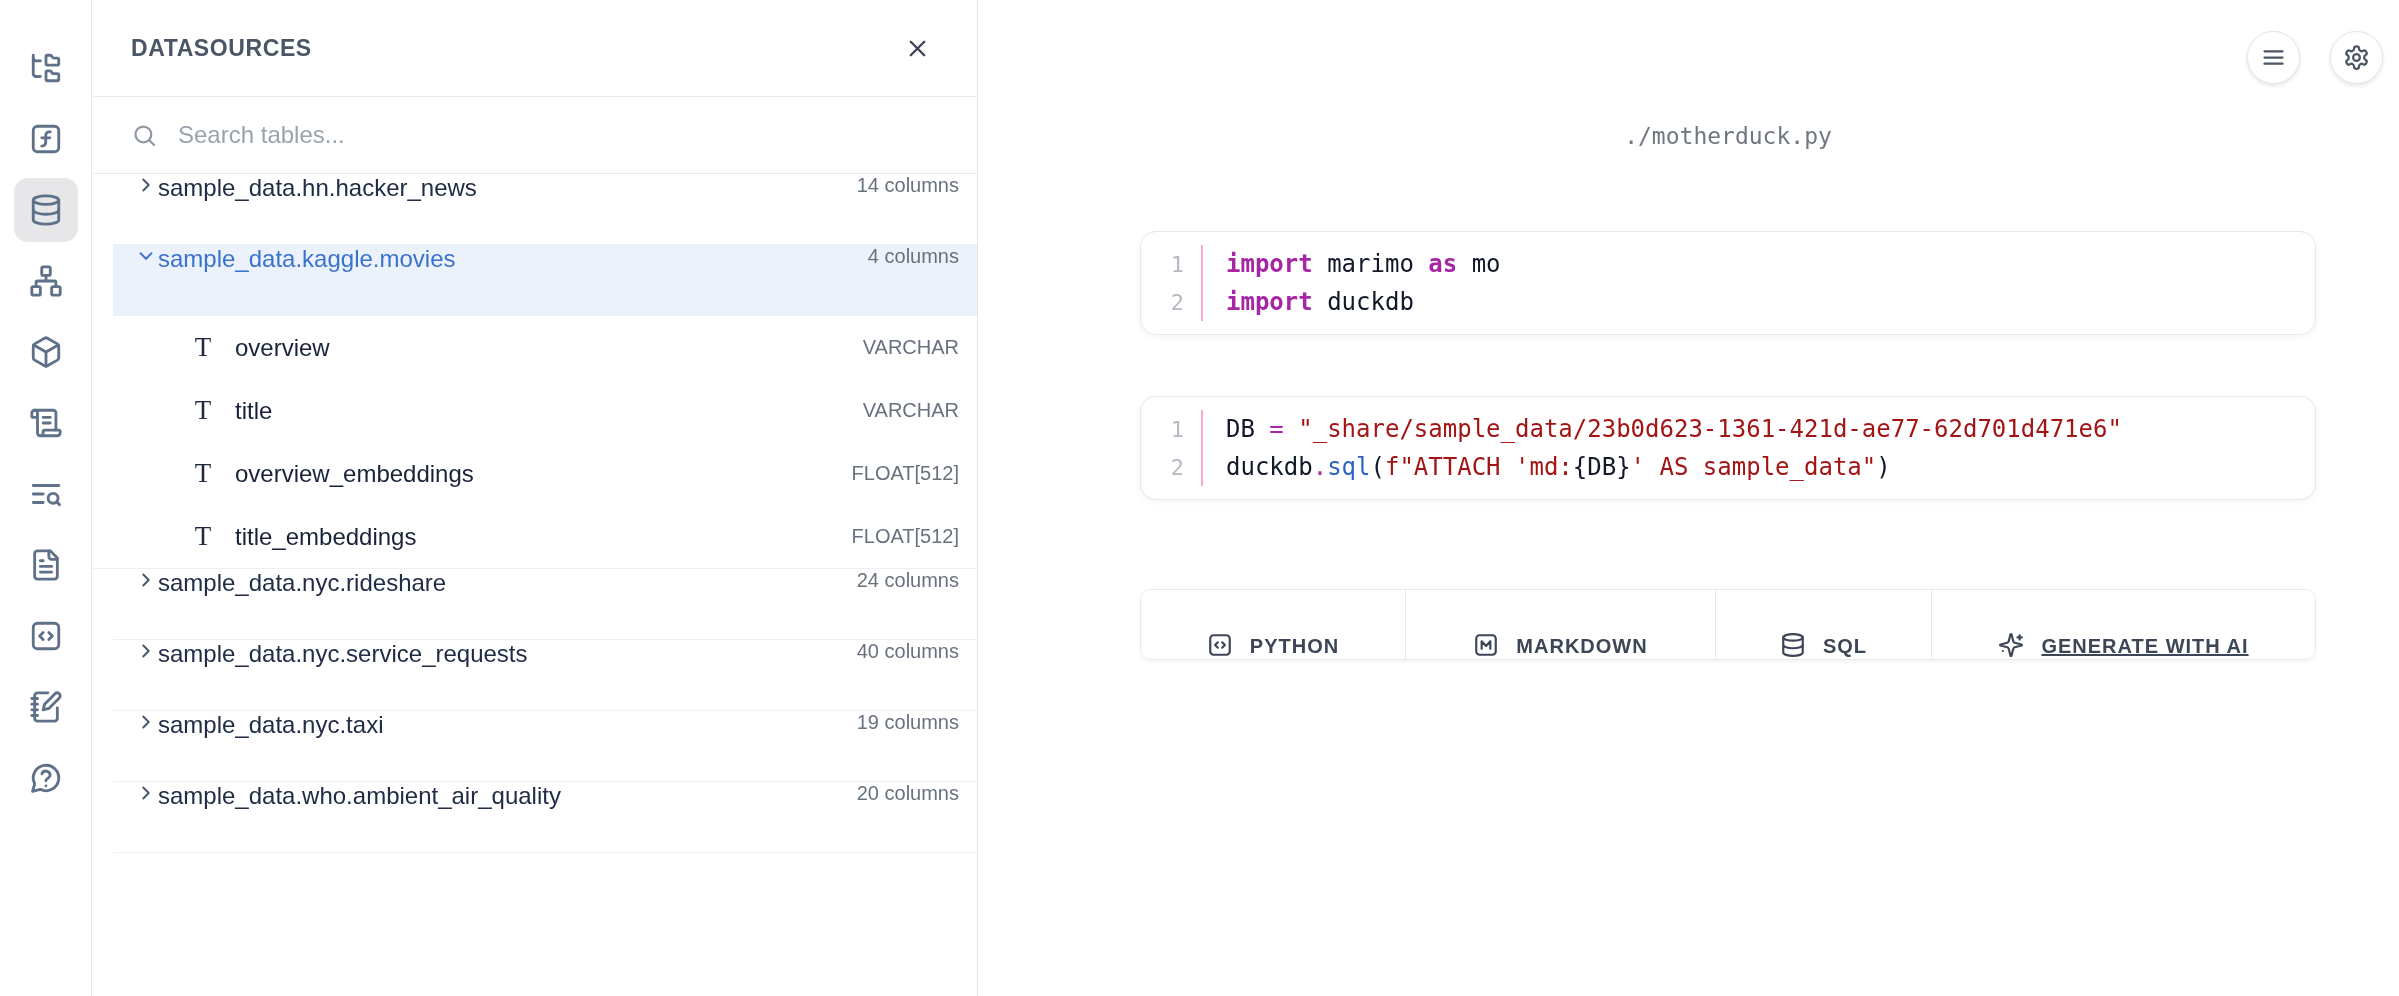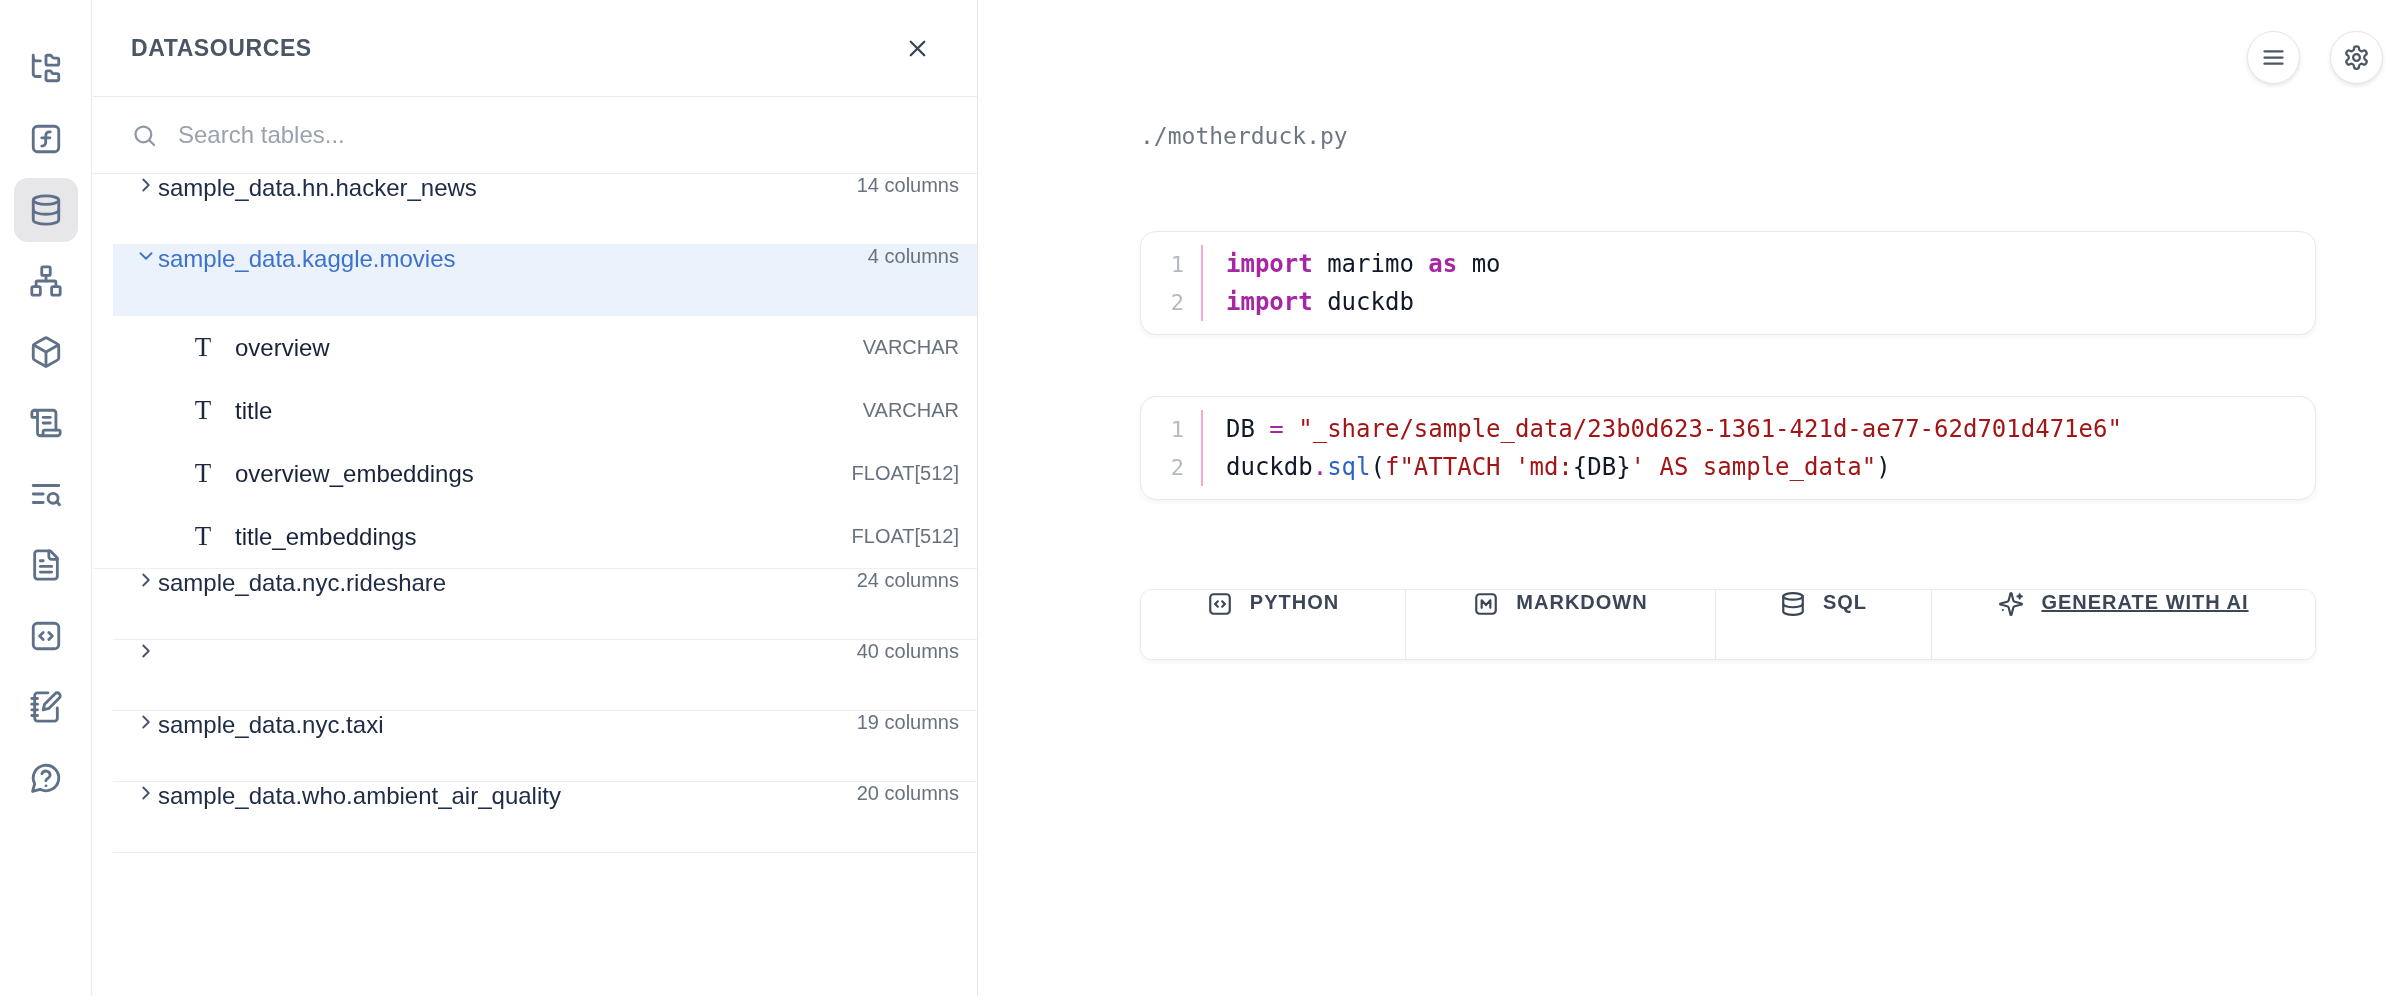"./motherduck.py" .filename { text-align: left -> center }
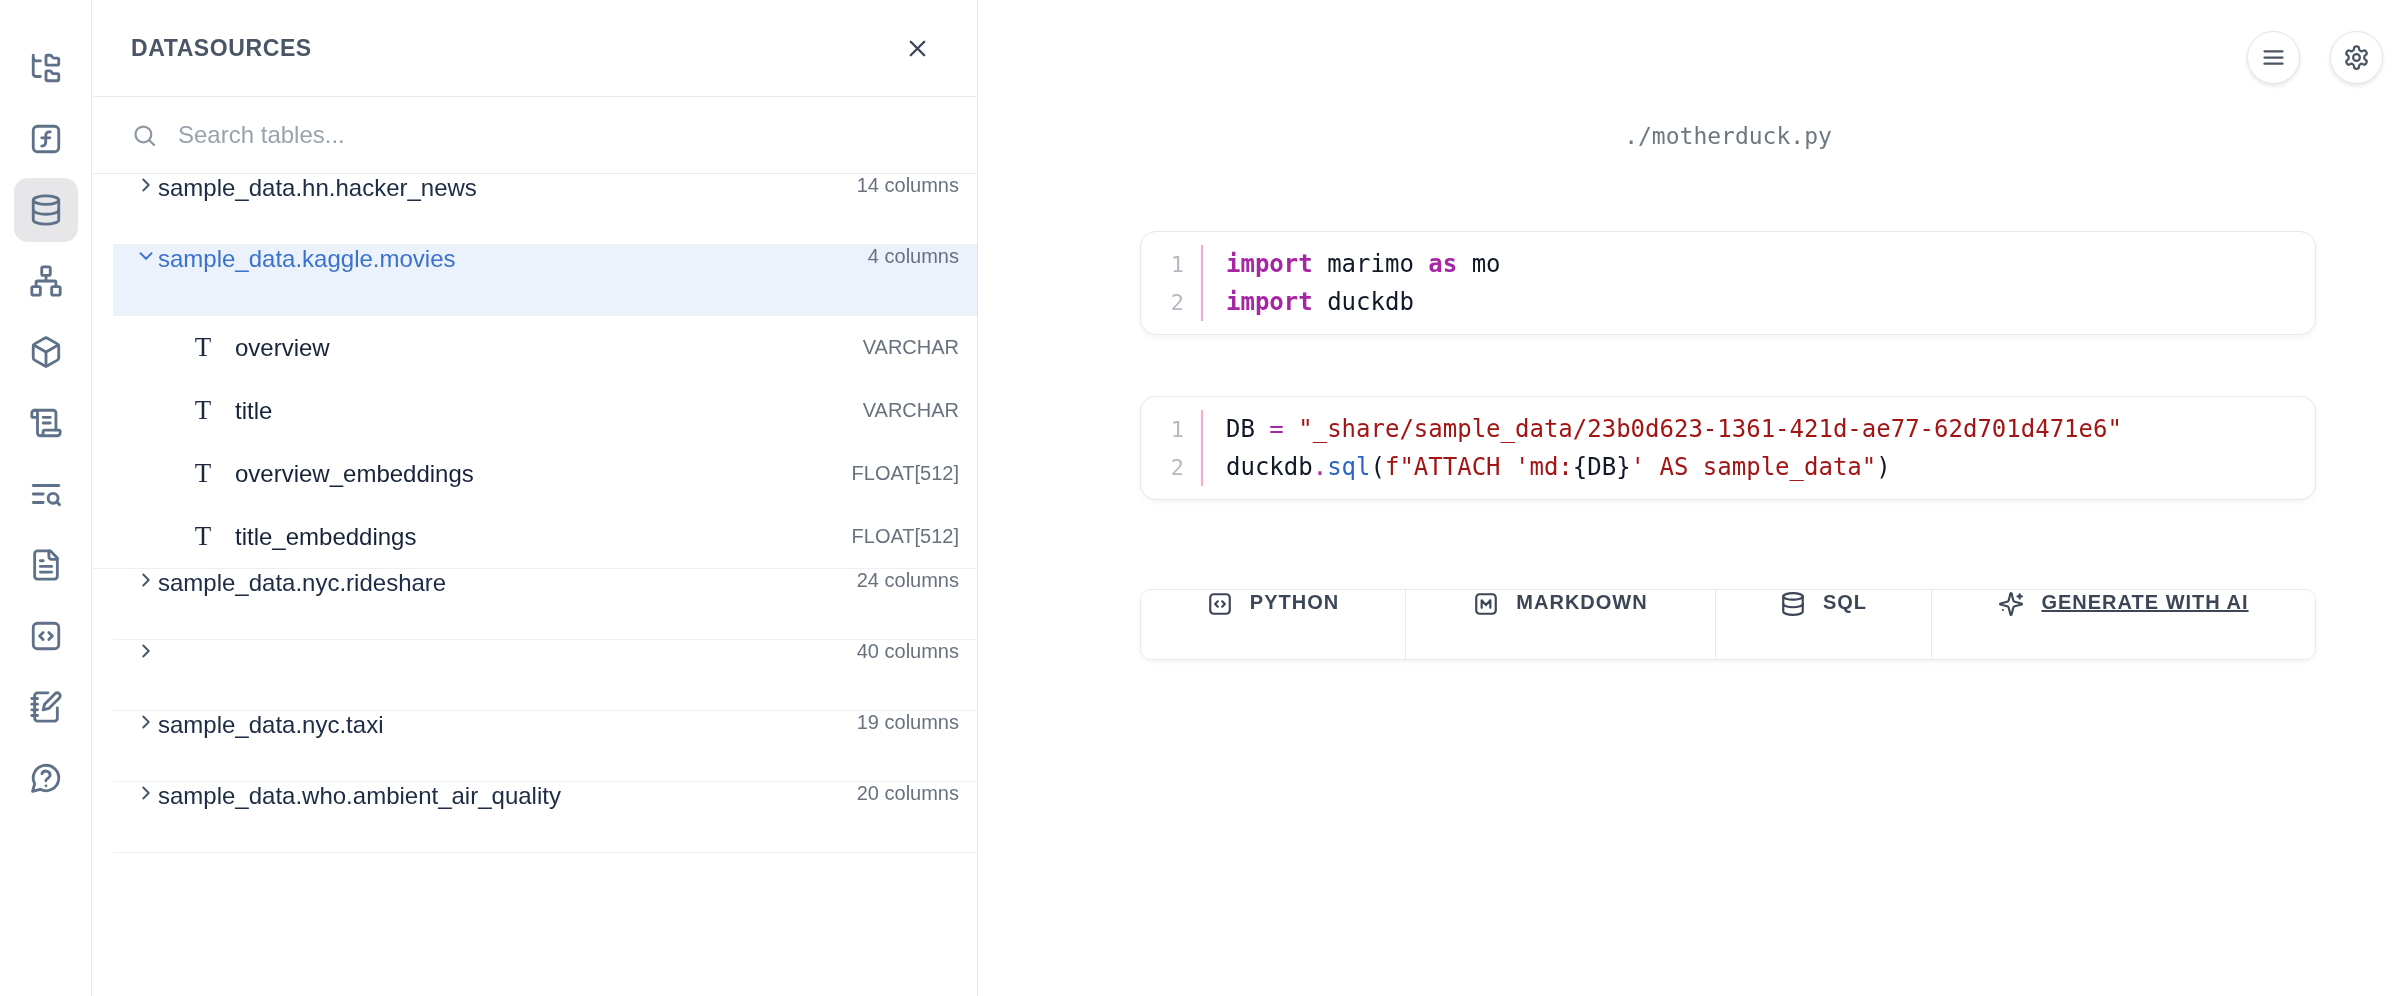"sample_data.nyc.service_requests" span.nm { html: none -> <span>sample_data.nyc.service_requests</span> }
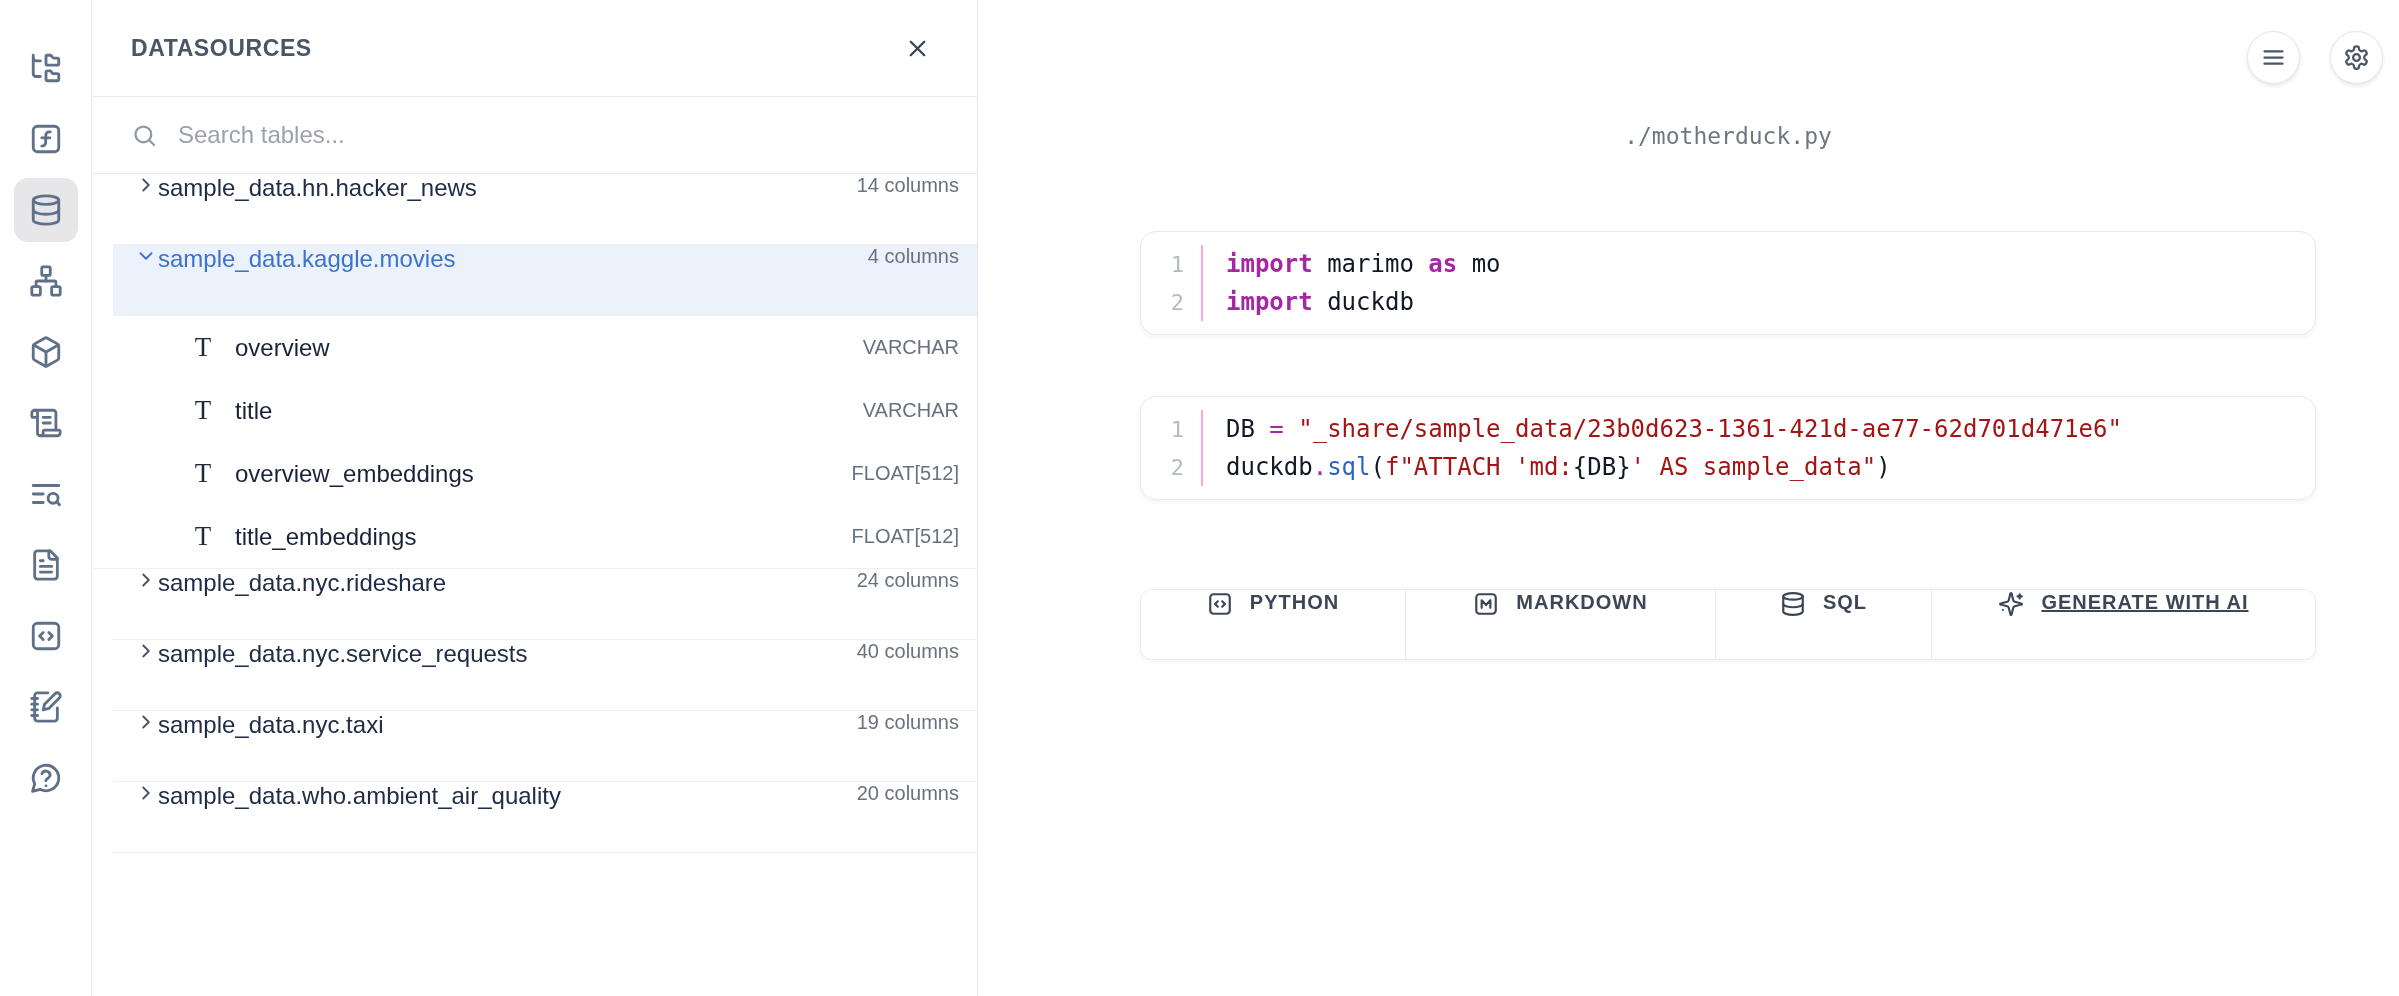"PYTHON" .addbtn { align-items: flex-start -> flex-end }
